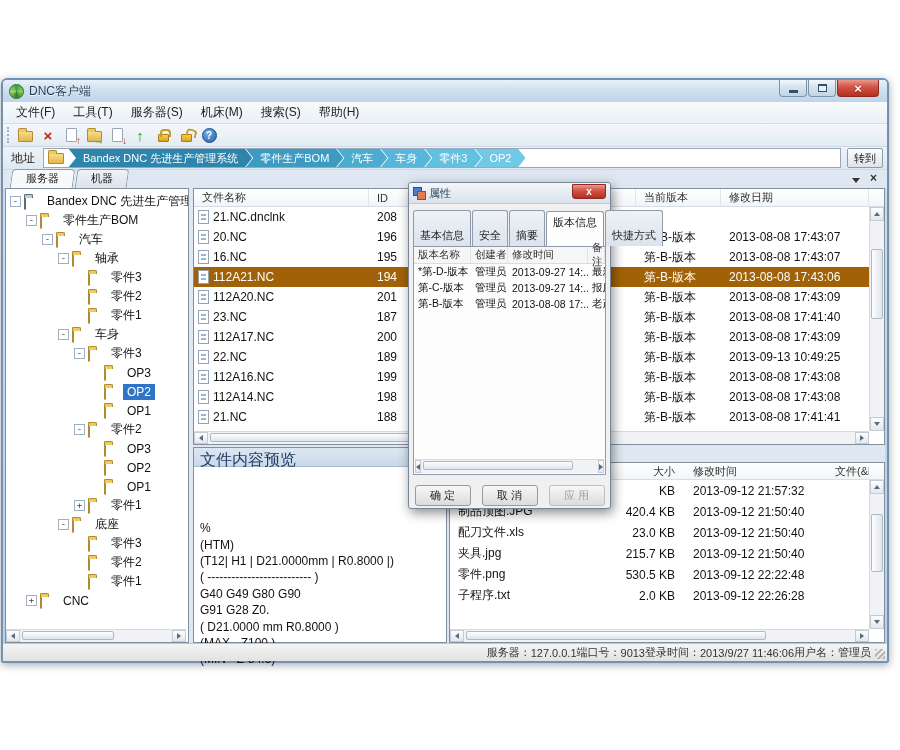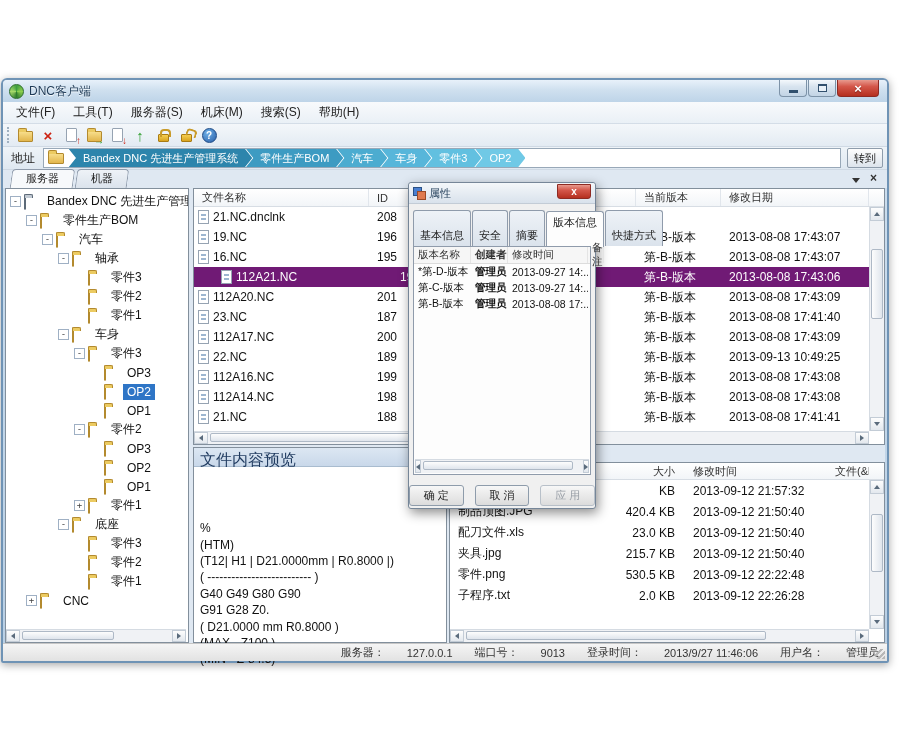"属性" .dialog { width: 188px -> 203px }
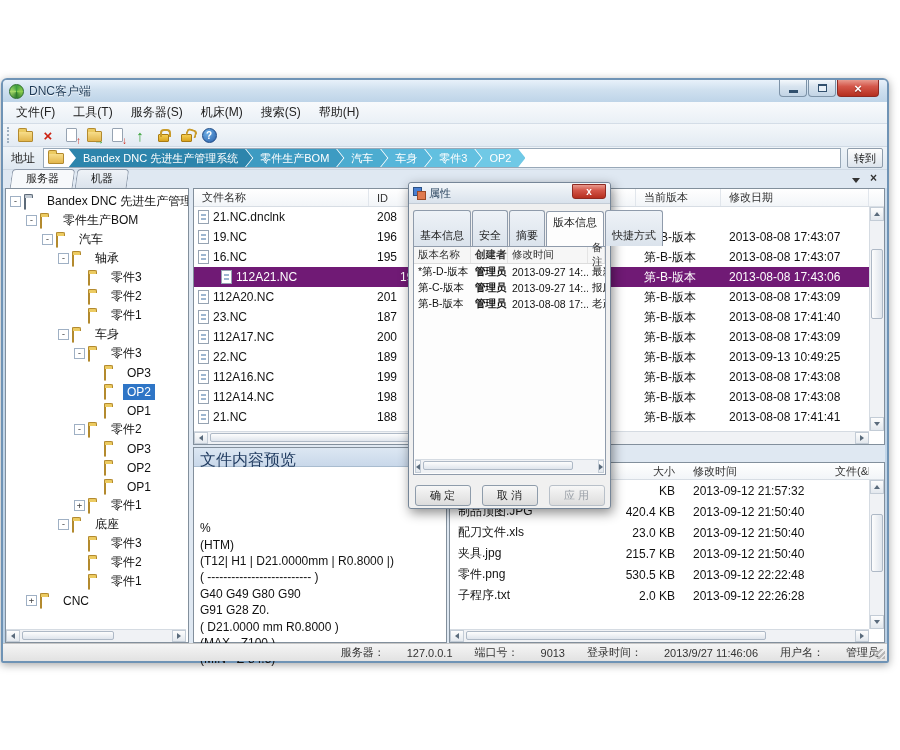"19.NC" span { text: 19.NC -> 20.NC }
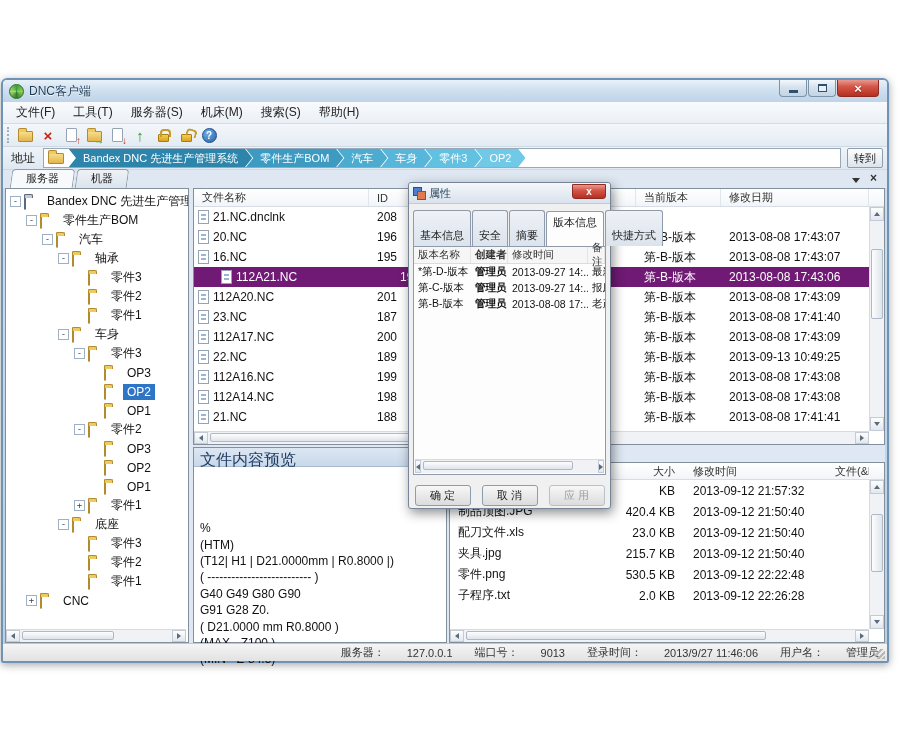"创建者" .v-creator { font-weight: bold -> none }
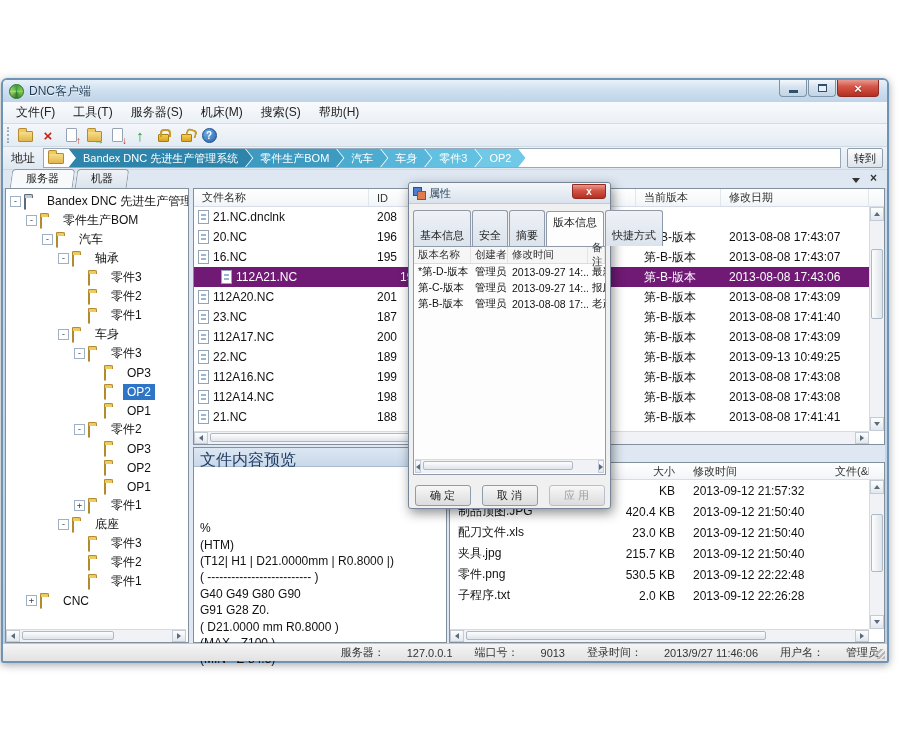"112A21.NC" .fl-row.selected { background: #701a75 -> #a16207; padding-left: 23px -> none }
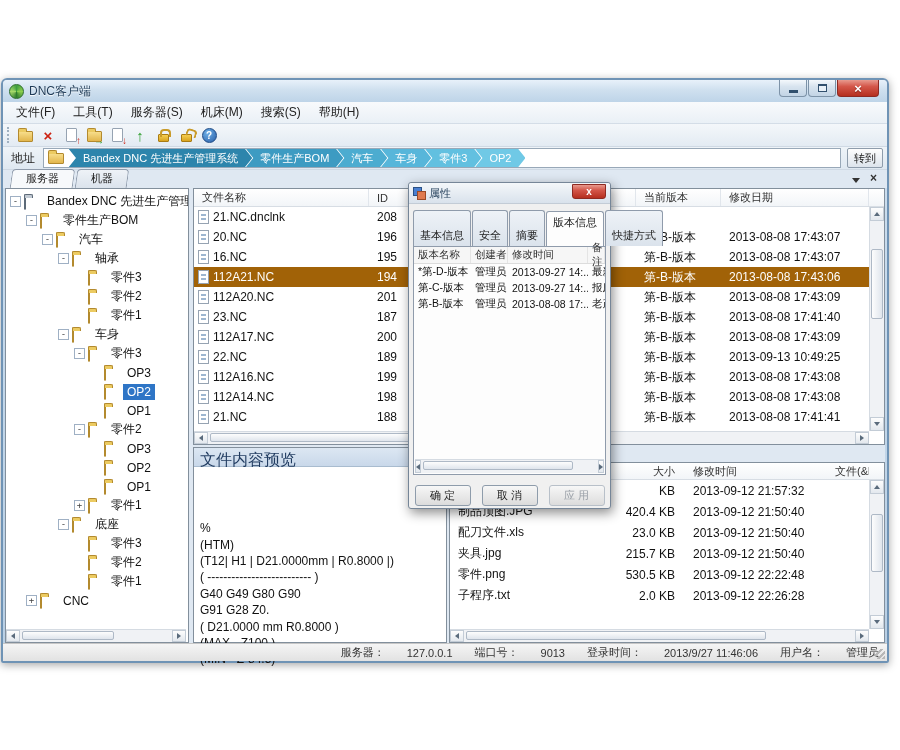"服务器：" .statusbar { gap: 22px -> 0; padding-right: 8px -> 16px }
